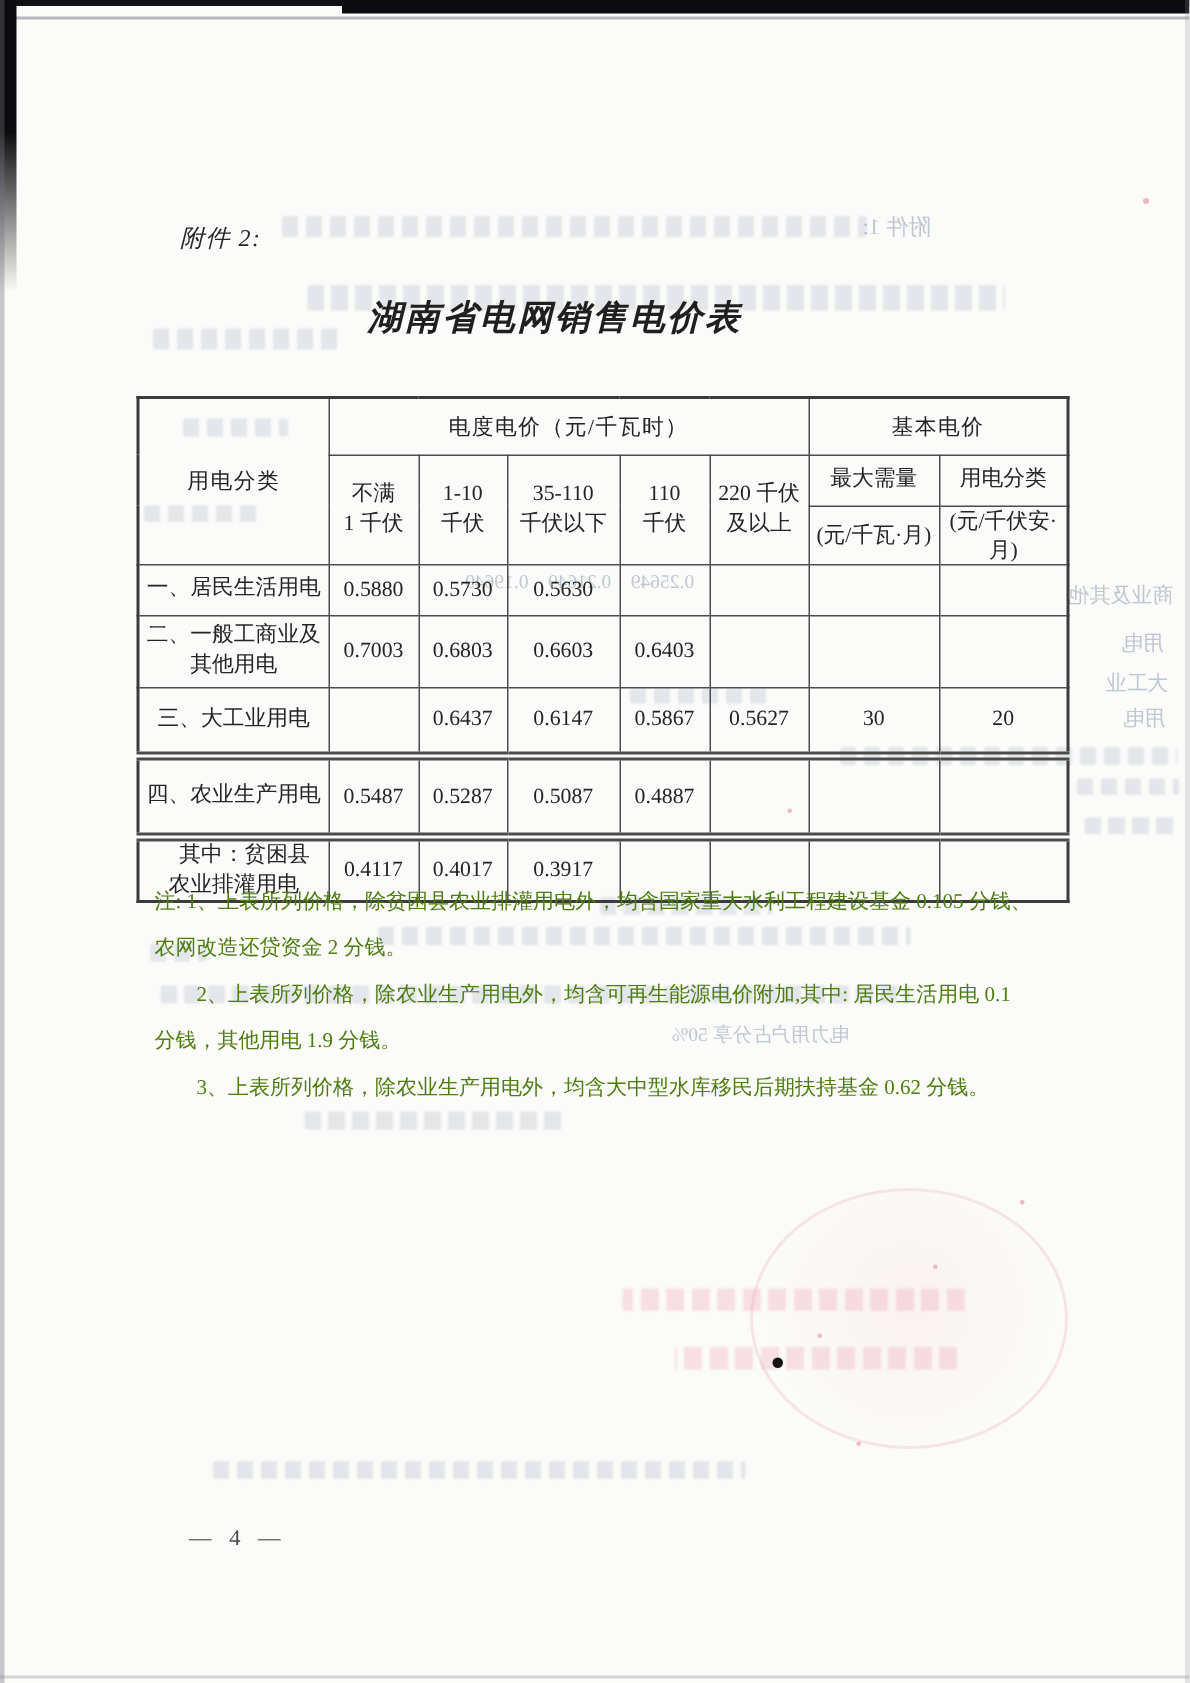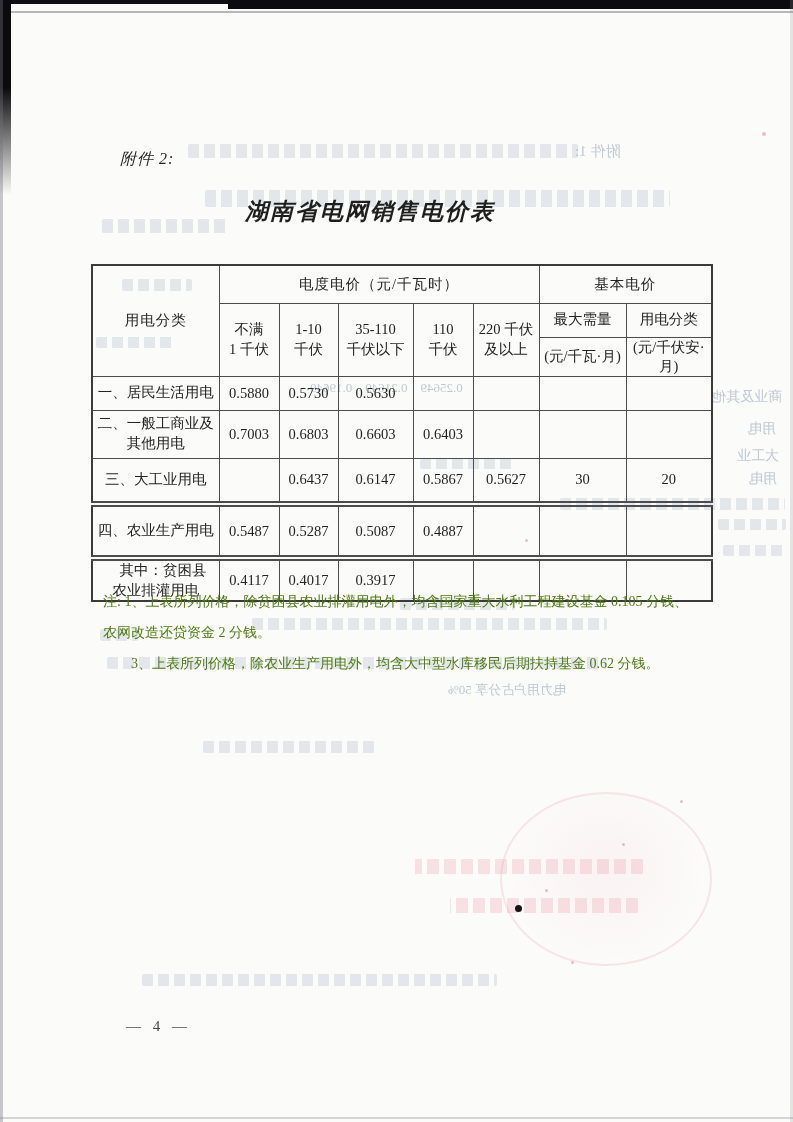"2、上表所列价格，除农业生产用电外，均含可再生能源电价附加,其中: 居民生活用电" p { html: none -> <p> 2、上表所列价格，除农业生产用电外，均含可再生能源电价附加,其中: 居民生活用电 0.1 分钱，其他用电 1.9 分钱。</p> }
